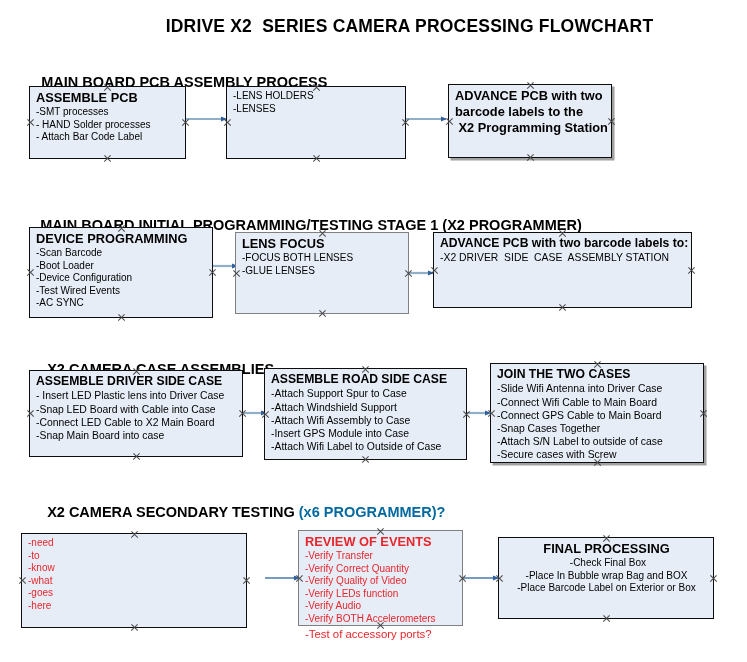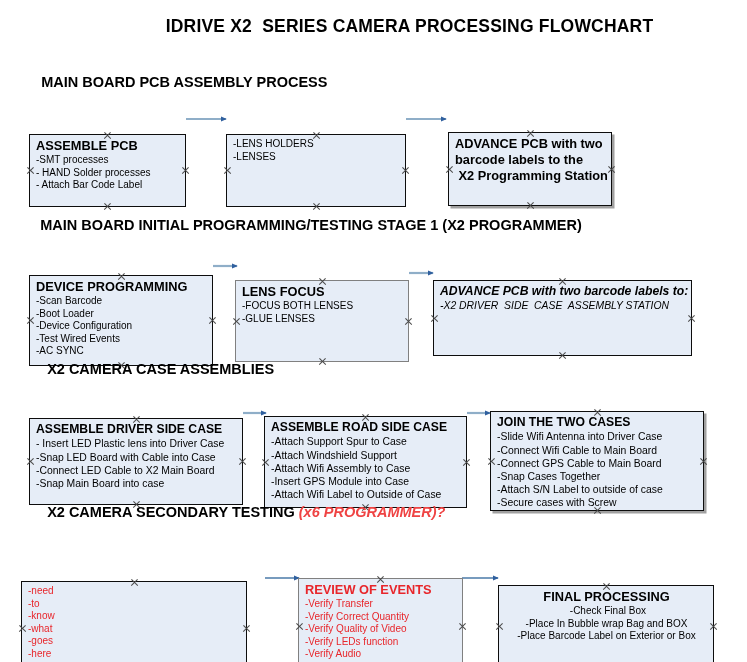"ASSEMBLE PCB" .node { margin-top: 48px -> none }
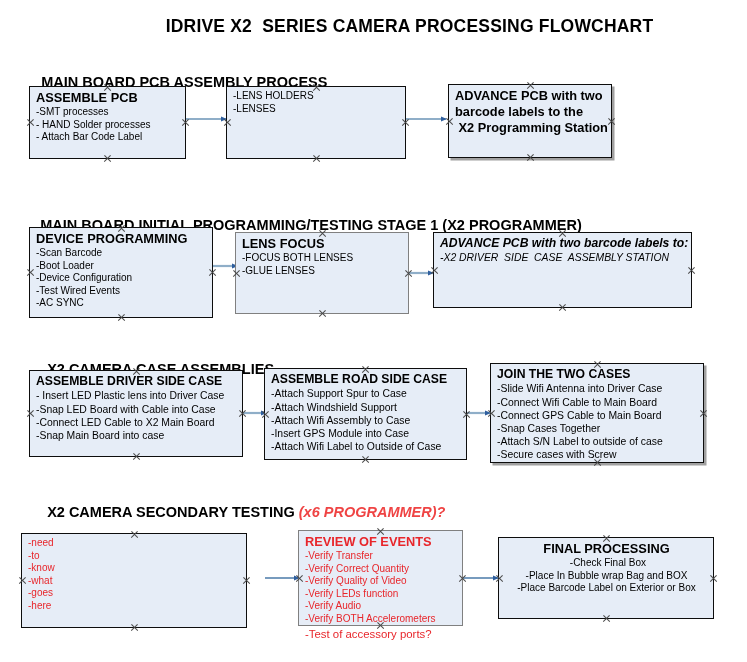"ADVANCE PCB with two barcode" div.node { font-style: italic -> none }
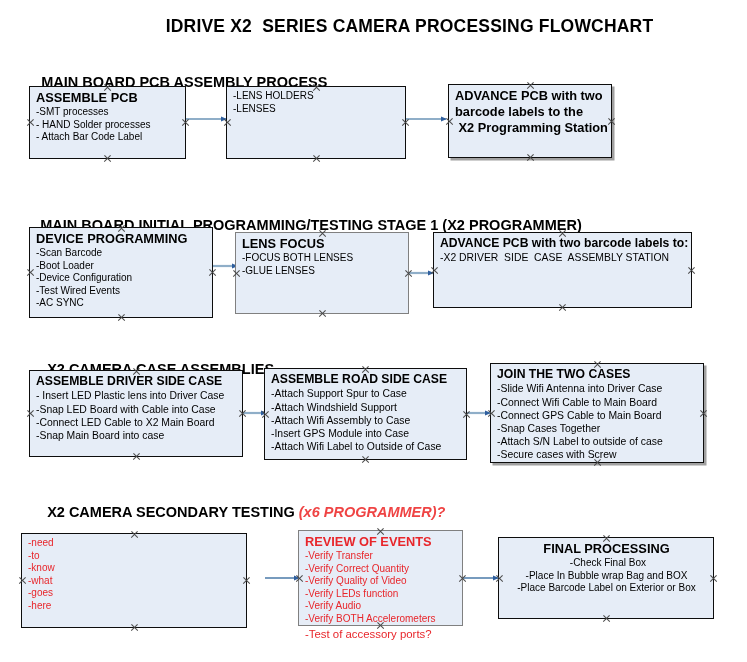"(x6 PROGRAMMER)?" .section-heading .accent { color: #ef4444 -> #0369a1; font-style: italic -> none }
